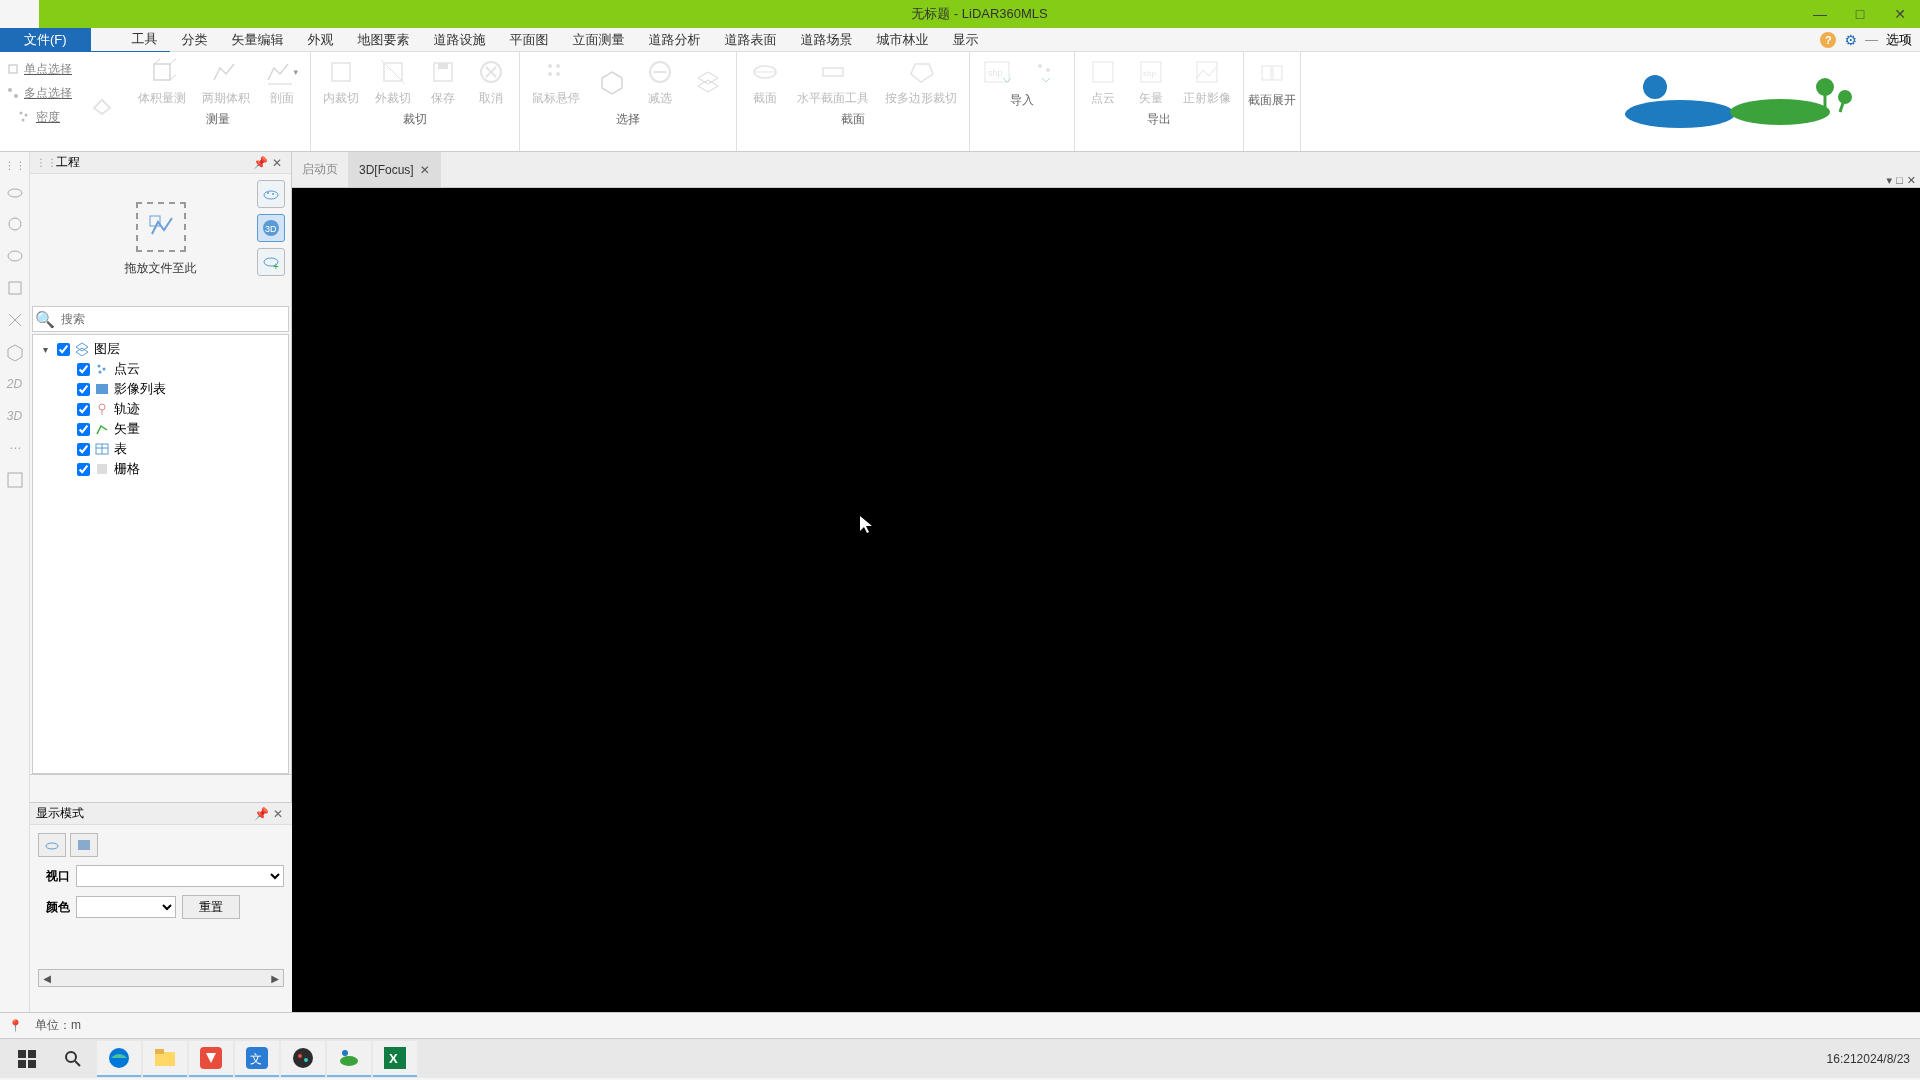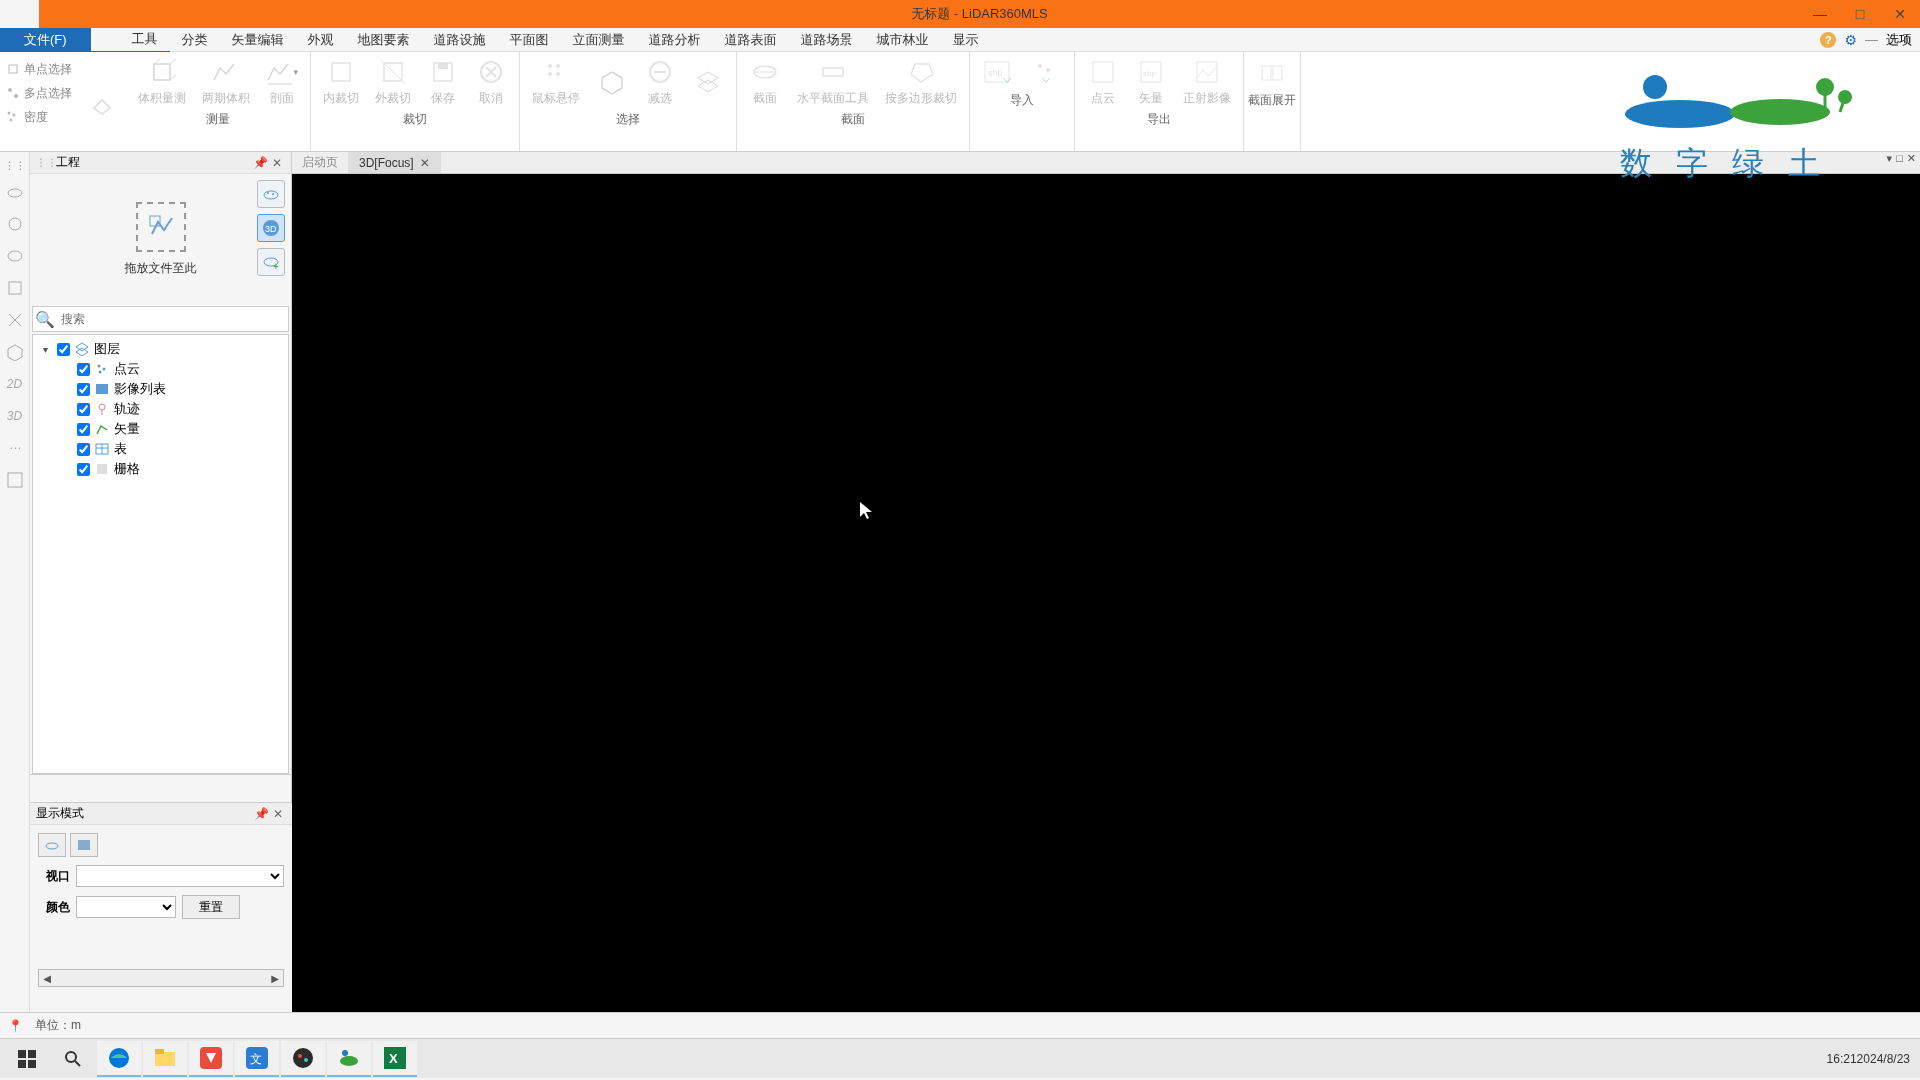"无标题 - LiDAR360MLS" .titlebar { background: #f97316 -> #84cc16 }
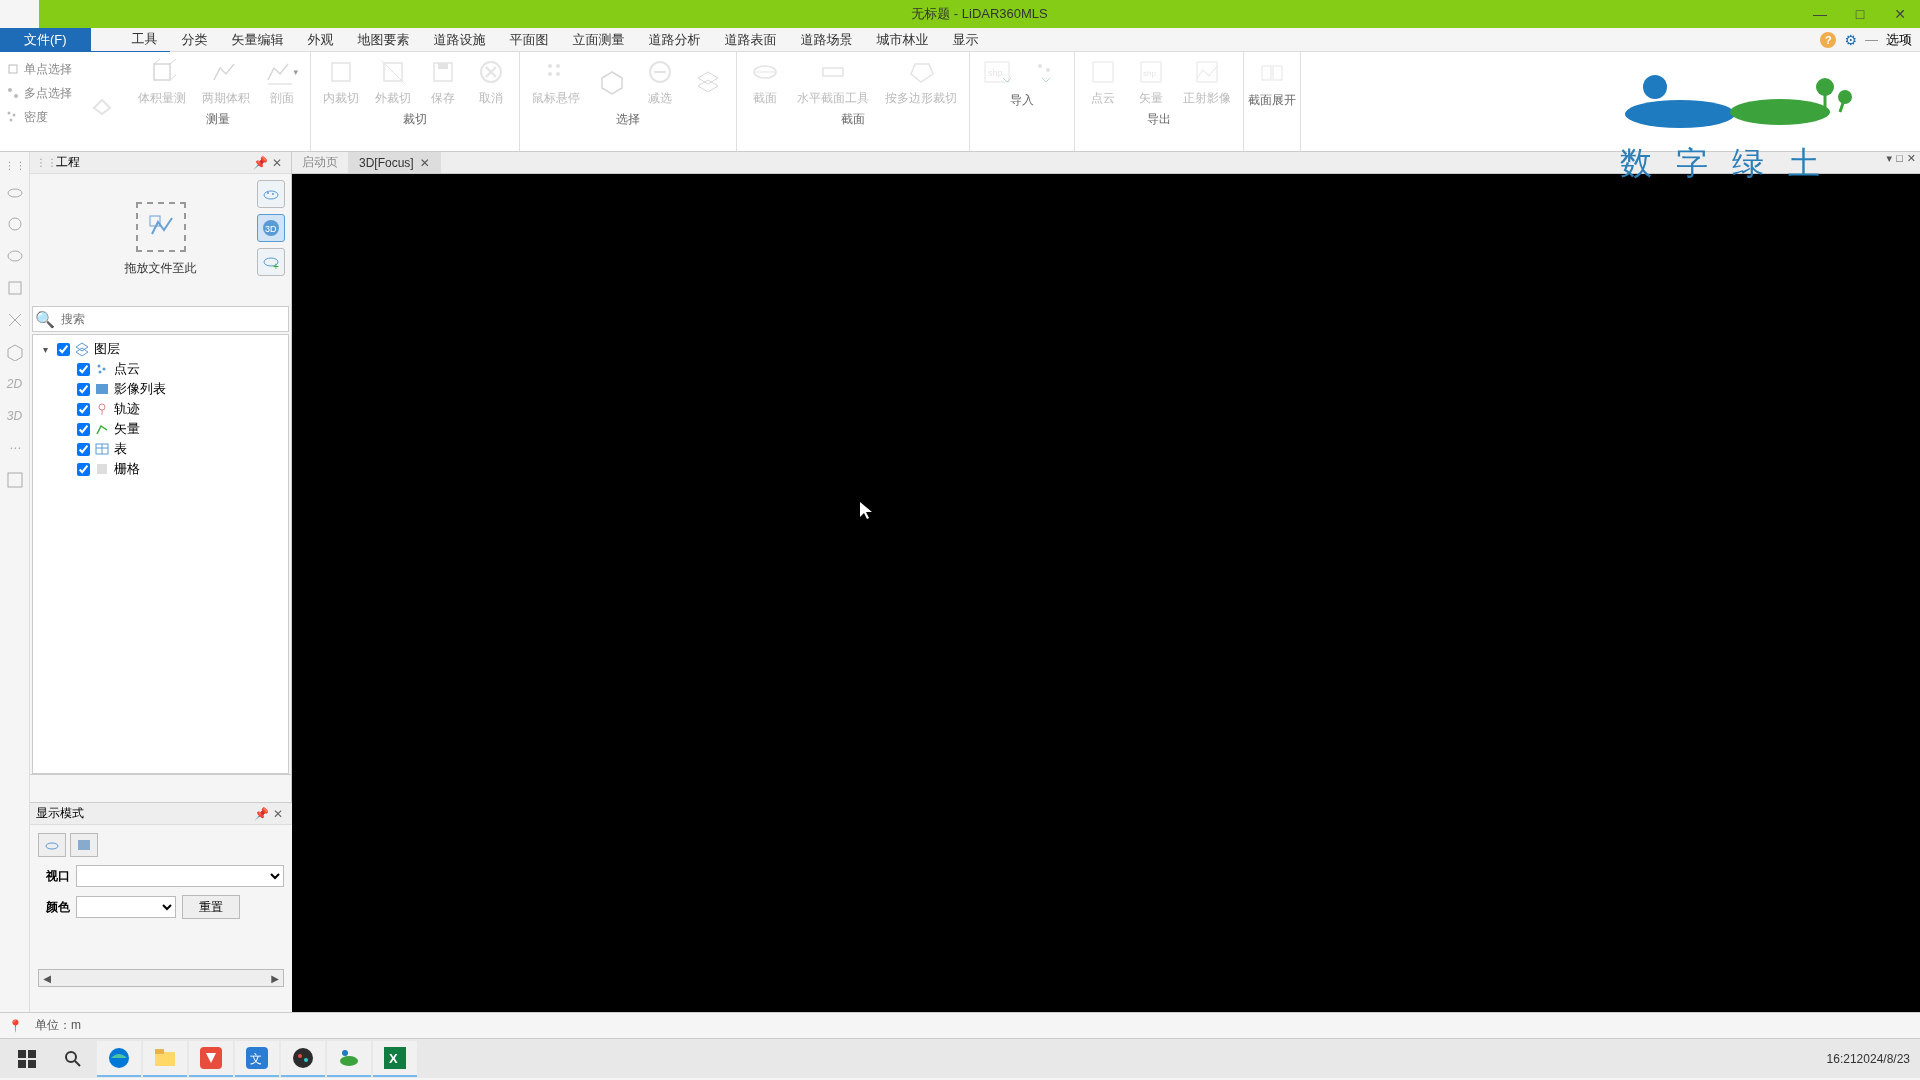"单点选择" .ribbon-col { align-items: none -> center; text-decoration: none -> underline }
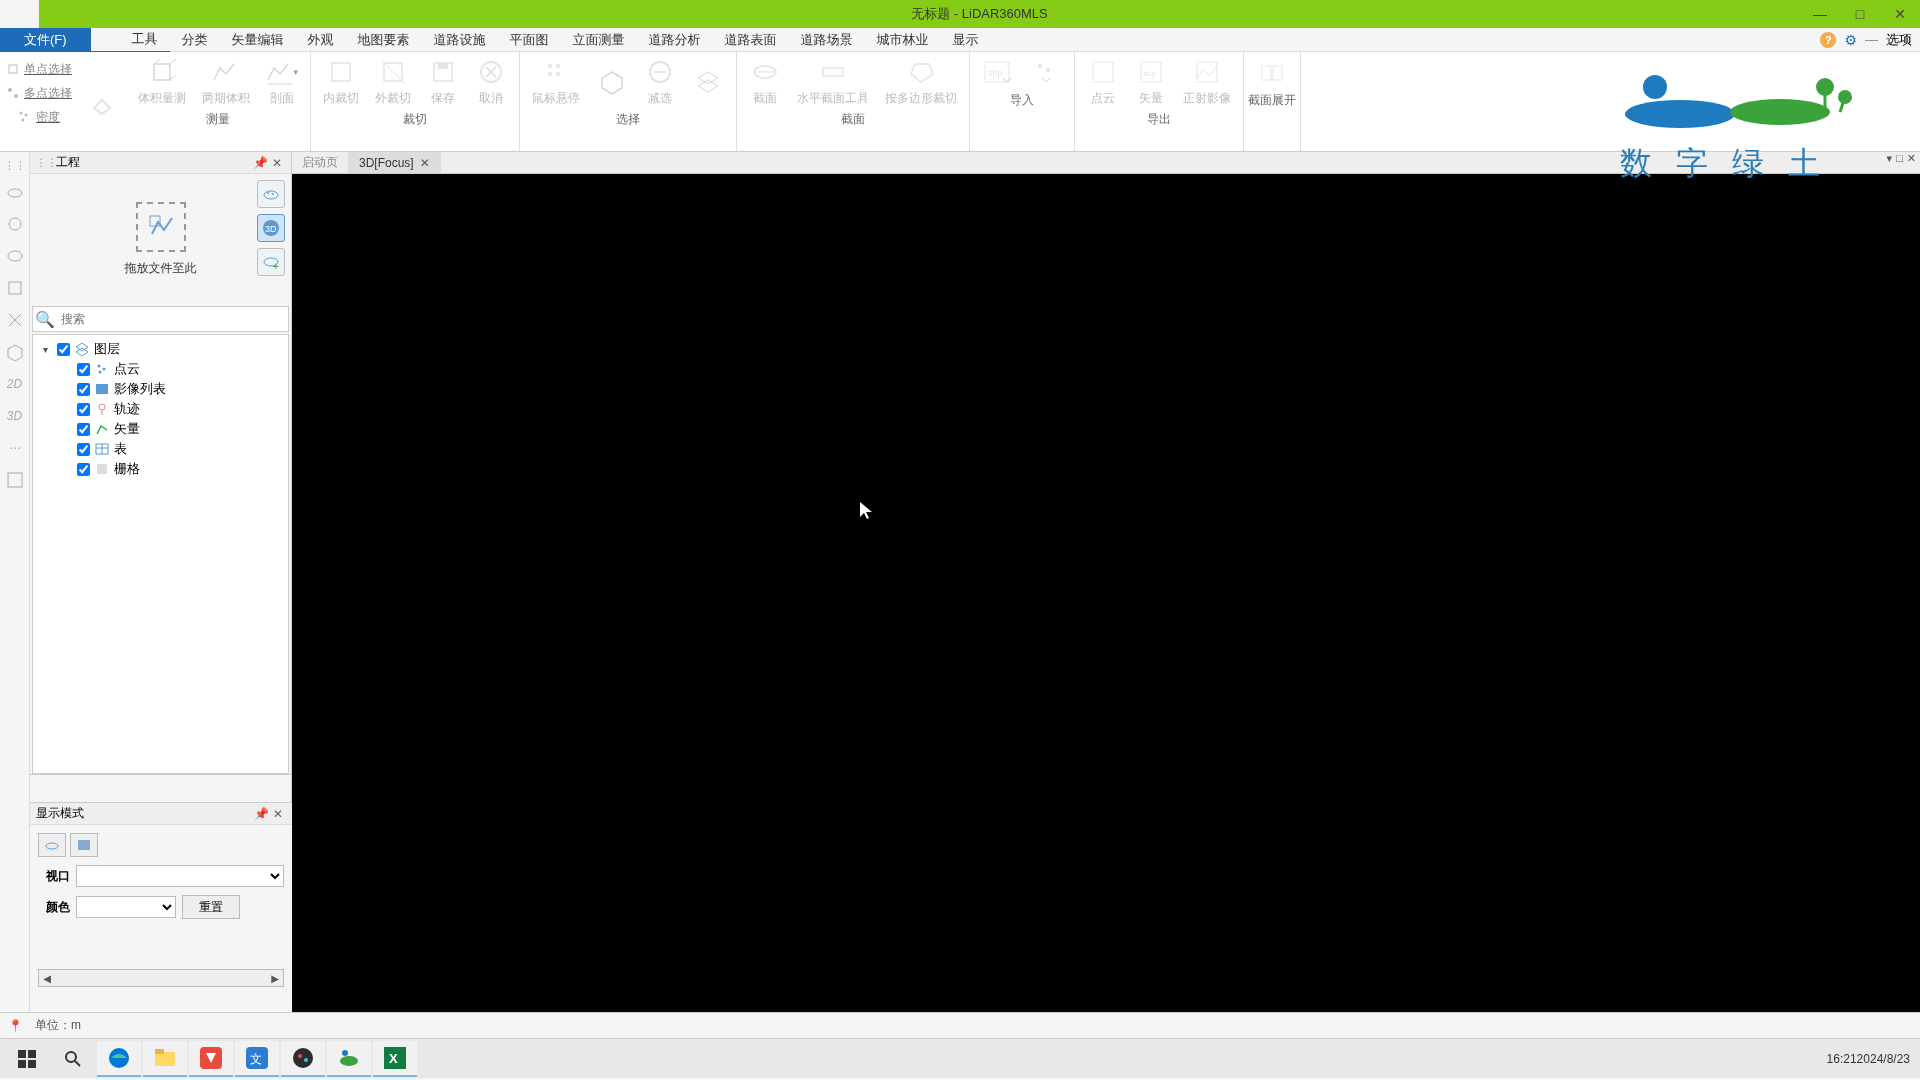"启动页" .view-tabs { align-items: flex-start -> flex-end; height: 22px -> 36px }
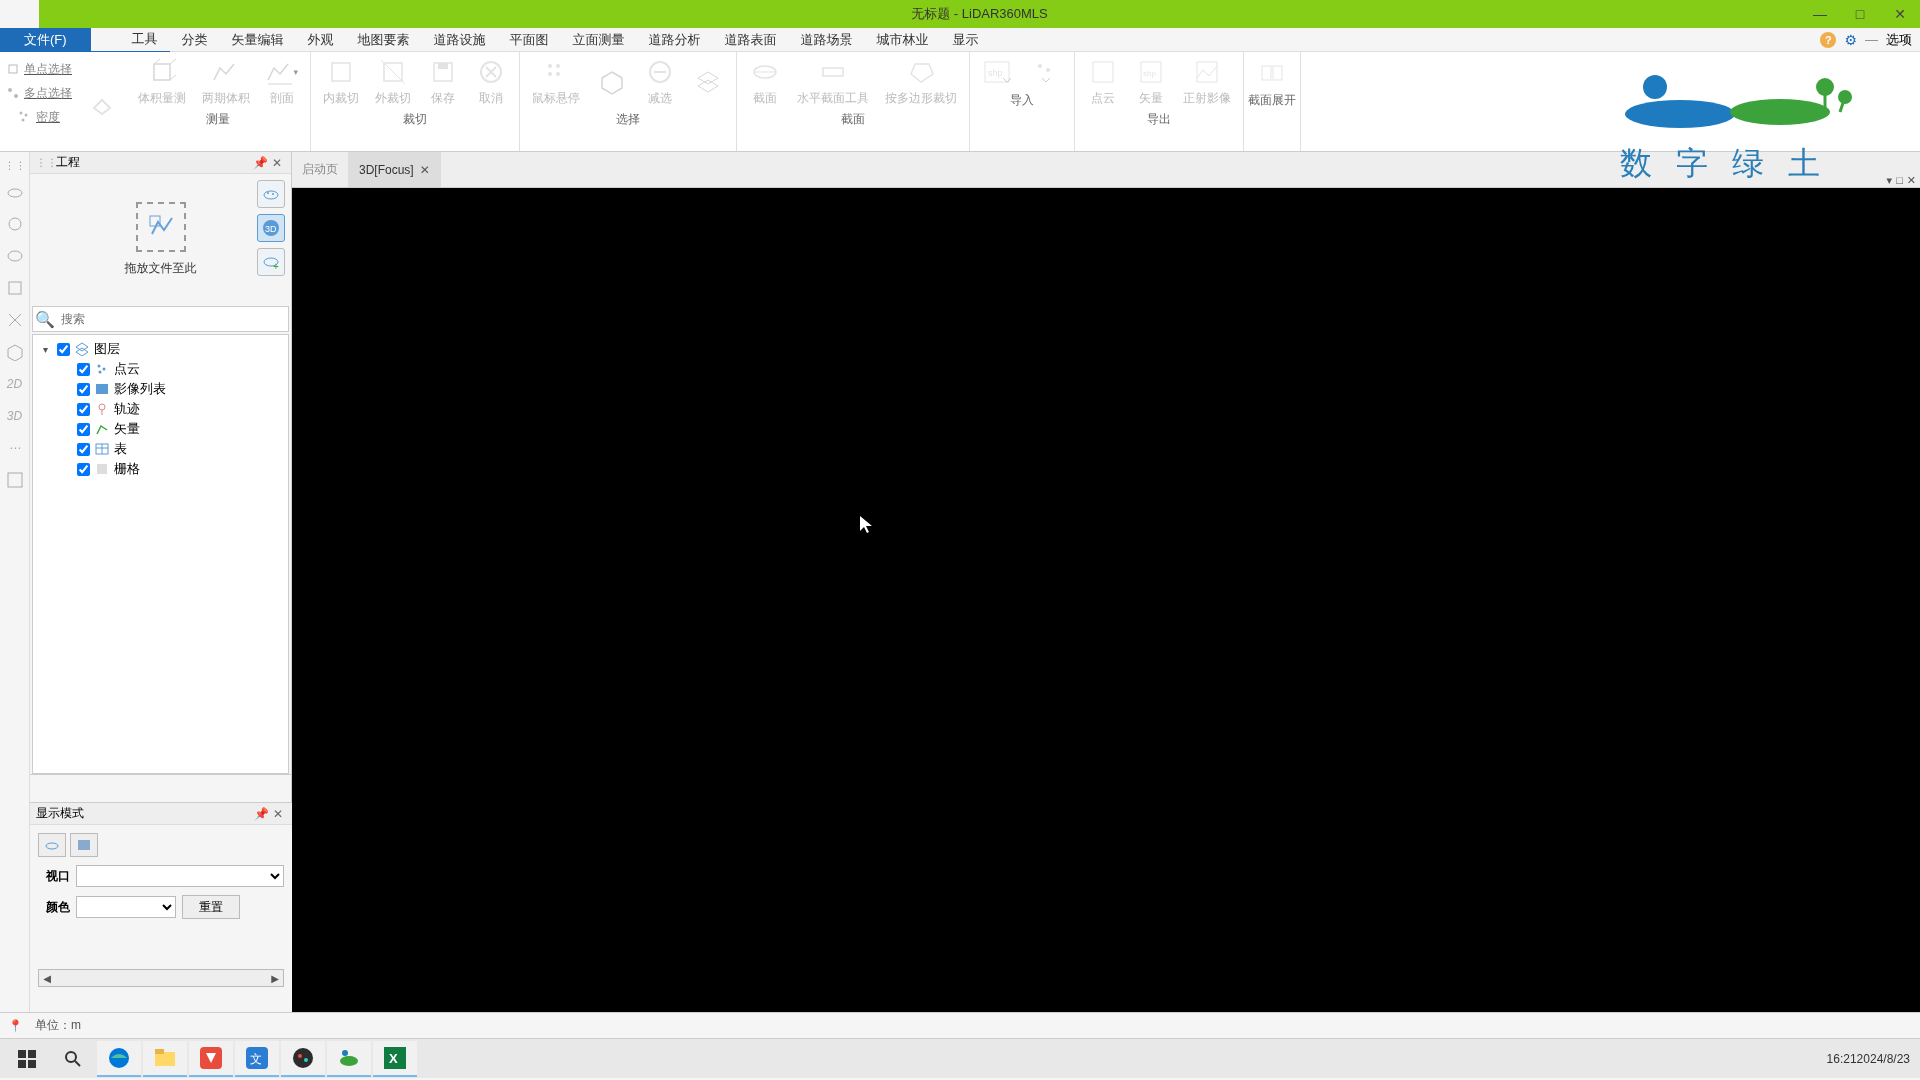"数字绿土" div.logo-text { html: <div>数字绿土</div> -> none }
